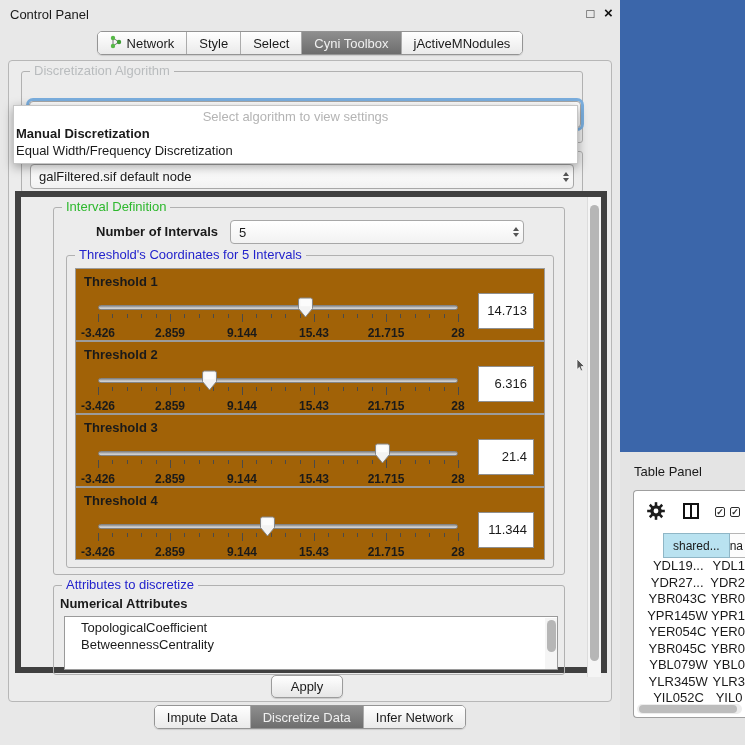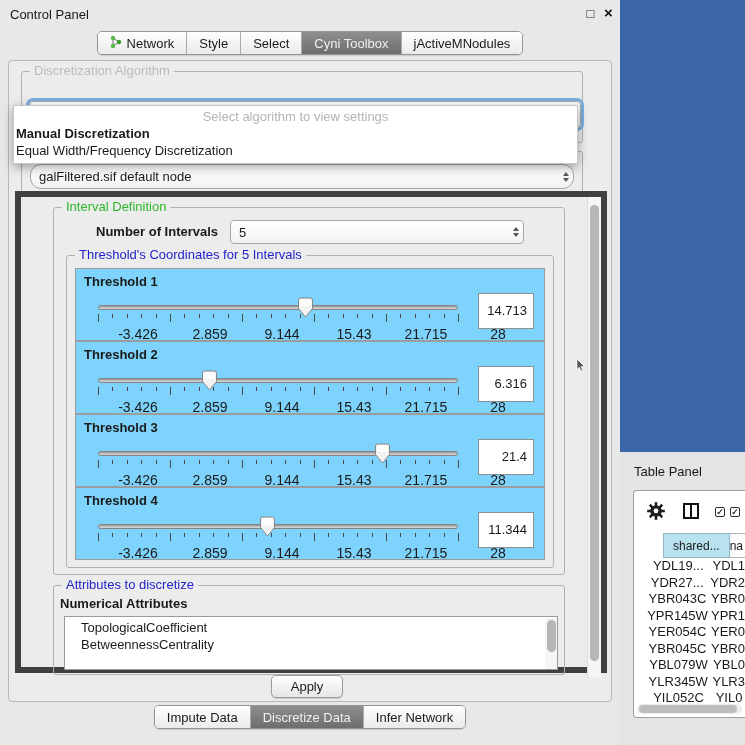"galFiltered.sif default node" #tdata-combo { border-radius: 11px -> none }
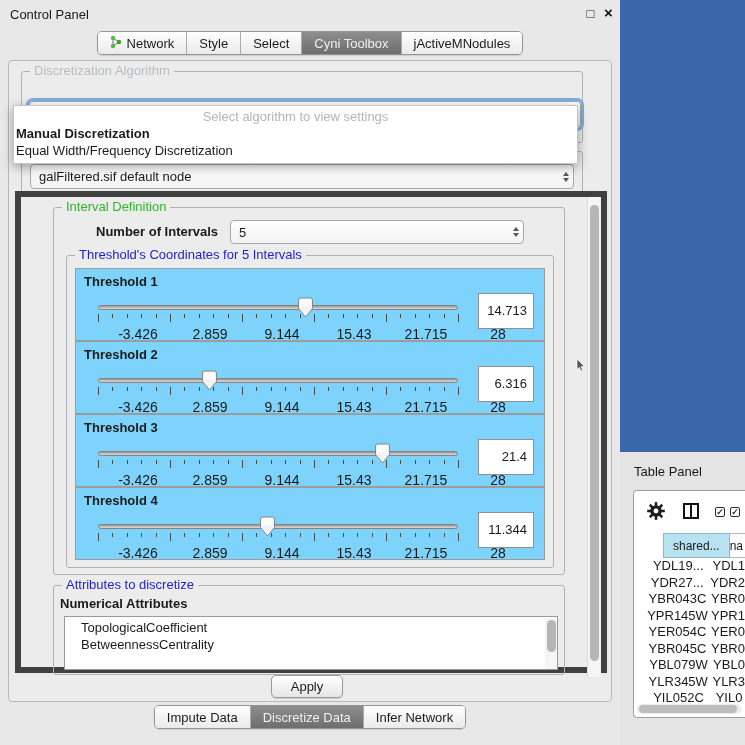"Threshold 1" .tbox { background: #7dd3fc -> #a16207 }
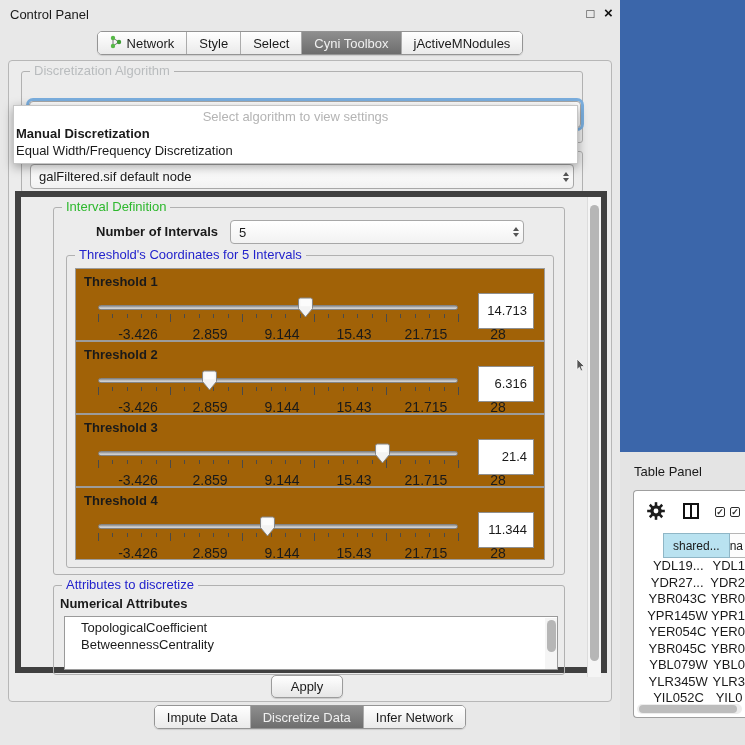"-3.426" .sl .lab { font-size: 14px -> 12px; font-weight: normal -> bold; margin-left: 40px -> none }
